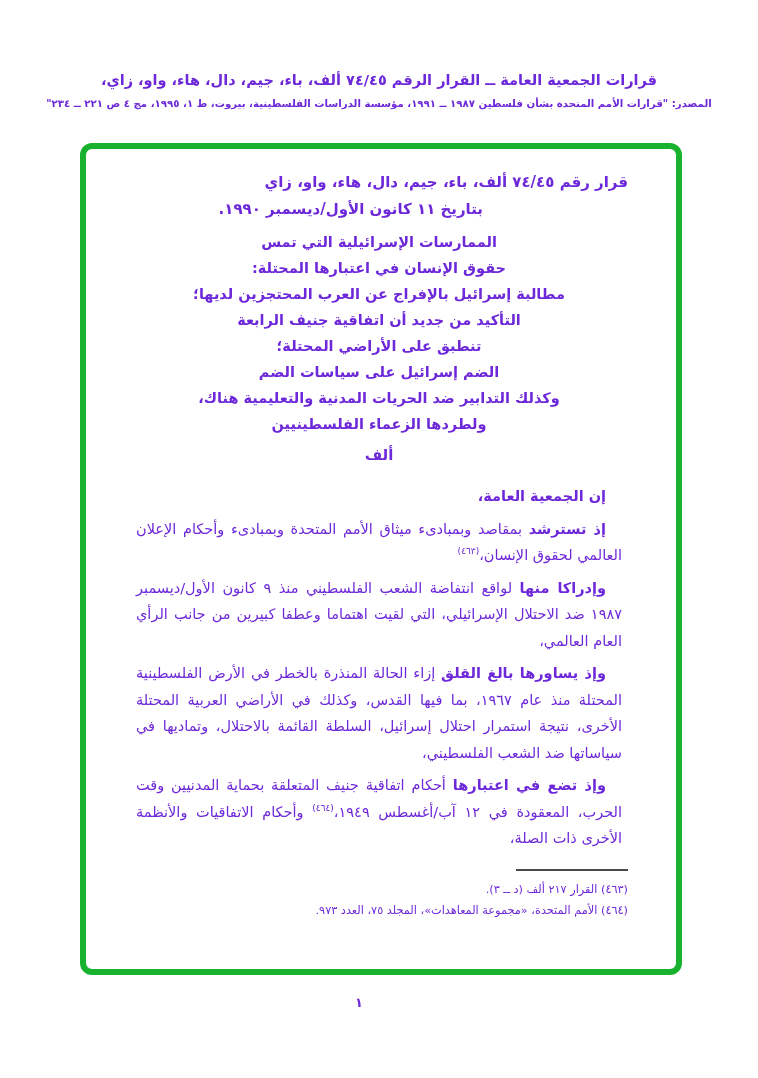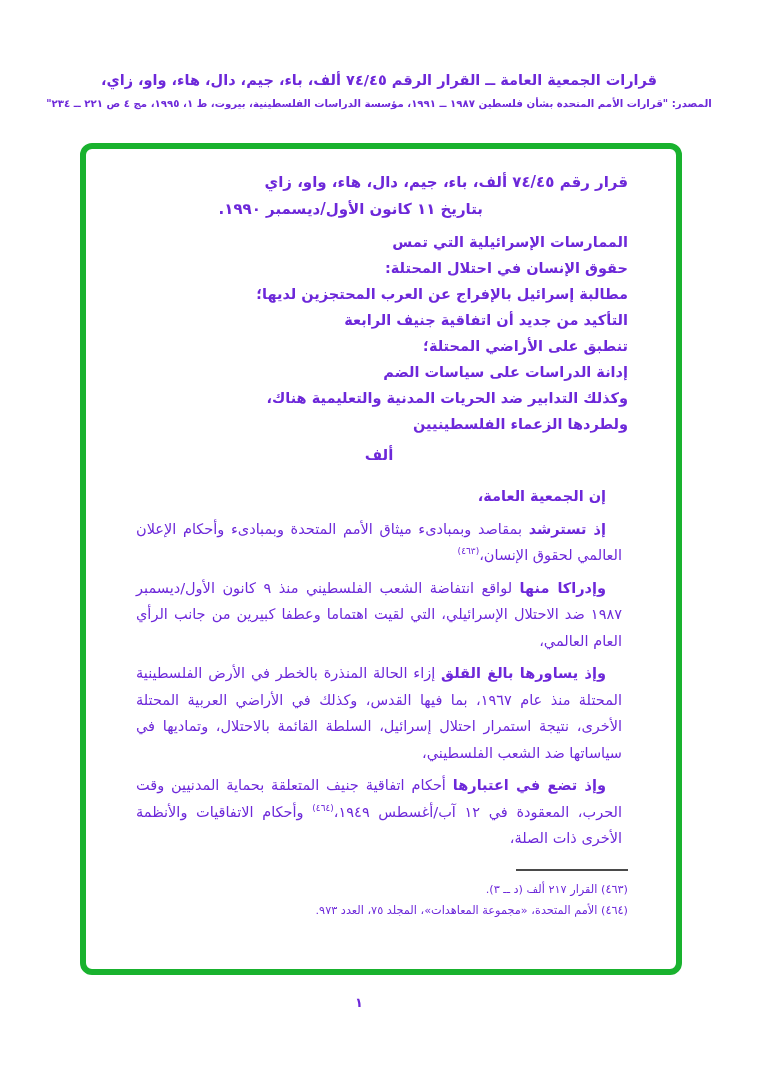"الممارسات الإسرائيلية التي تمس" .res-title { text-align: none -> center }
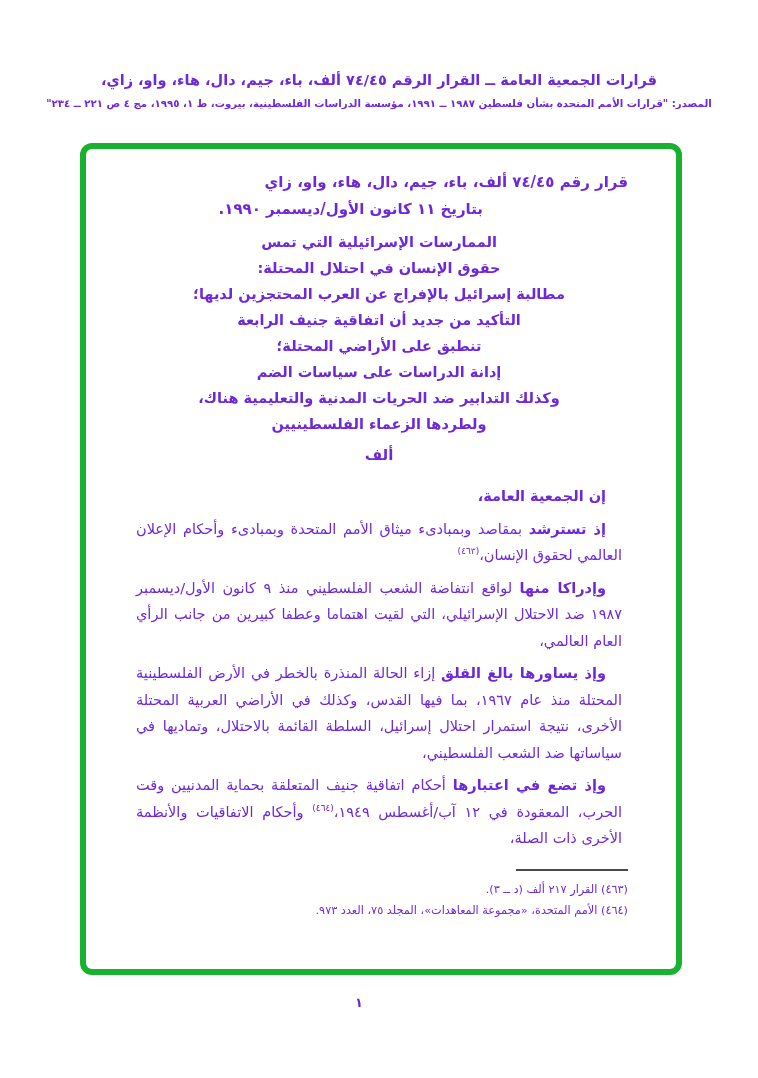"حقوق الإنسان في احتلال المحتلة:" div { text: احتلال -> اعتبارها }
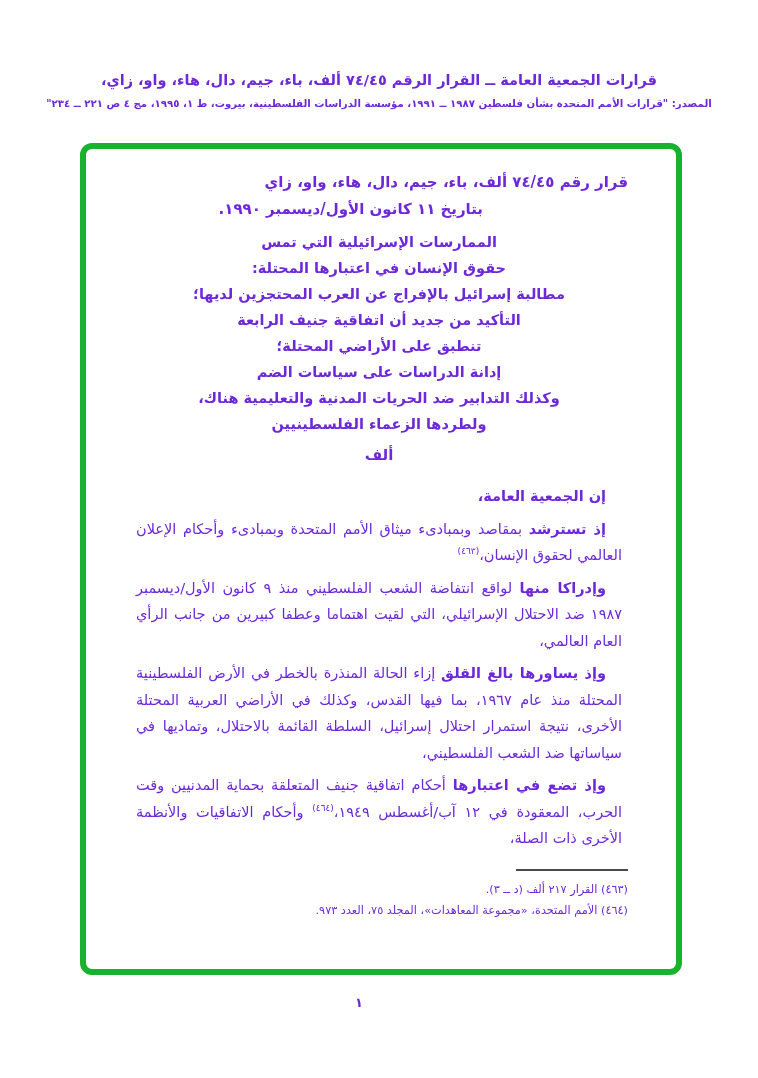"إدانة الدراسات على سياسات الضم" div { text: إدانة الدراسات -> الضم إسرائيل }
